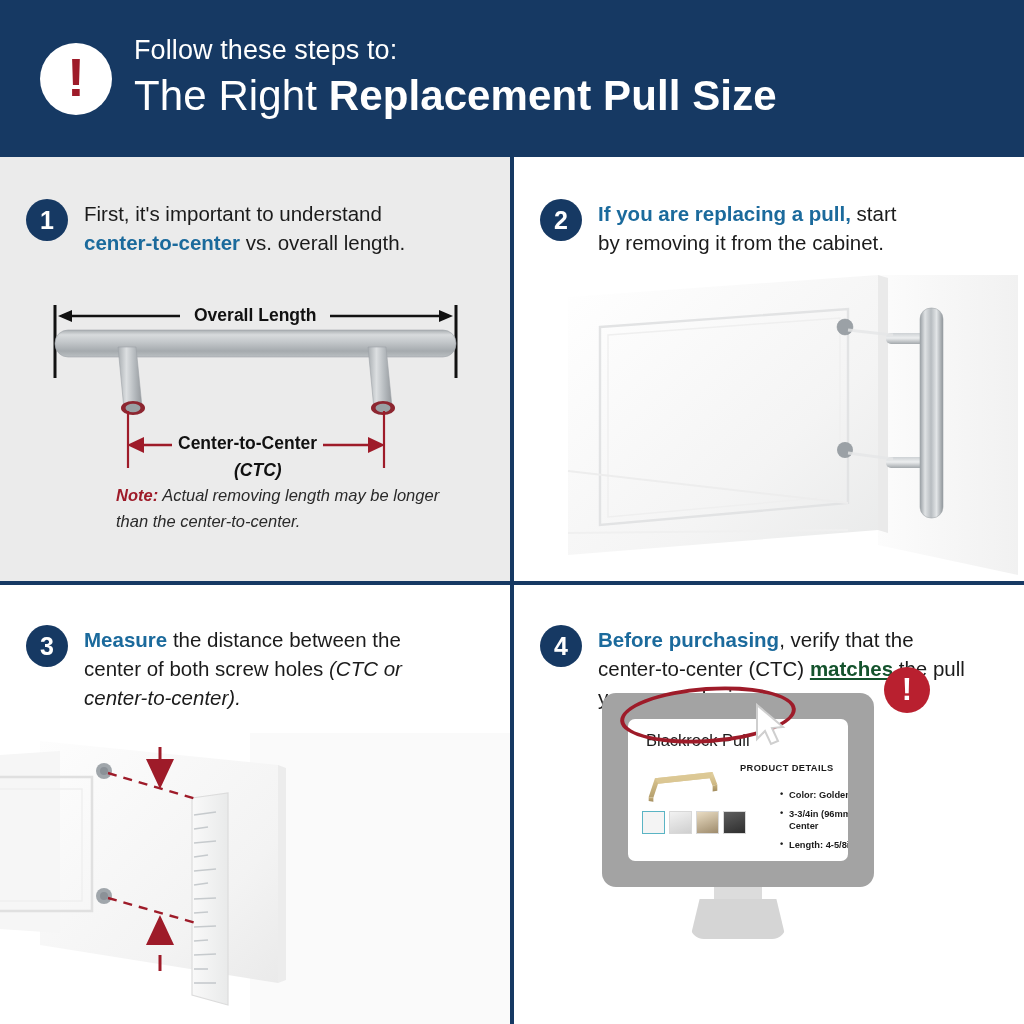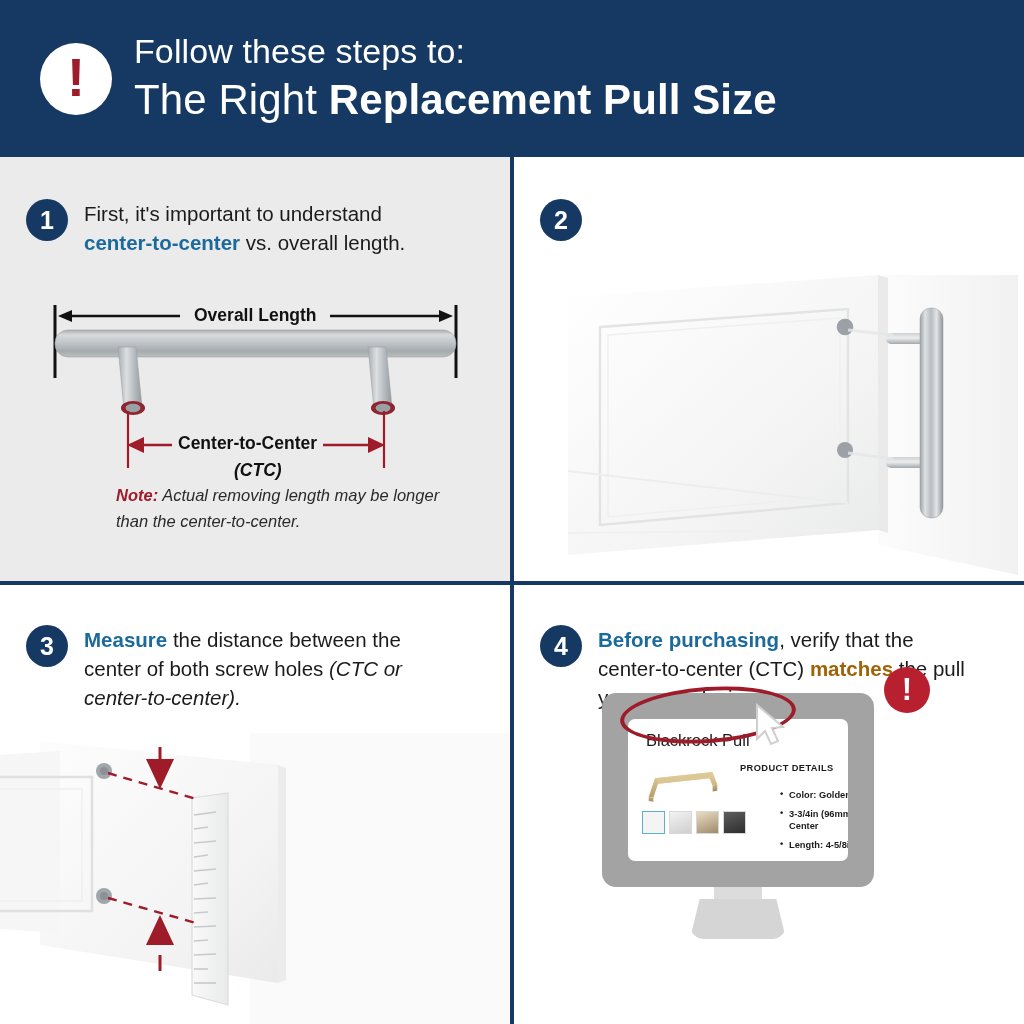"Follow these steps to:" .hdr-line1 { font-size: 34px -> 27px }
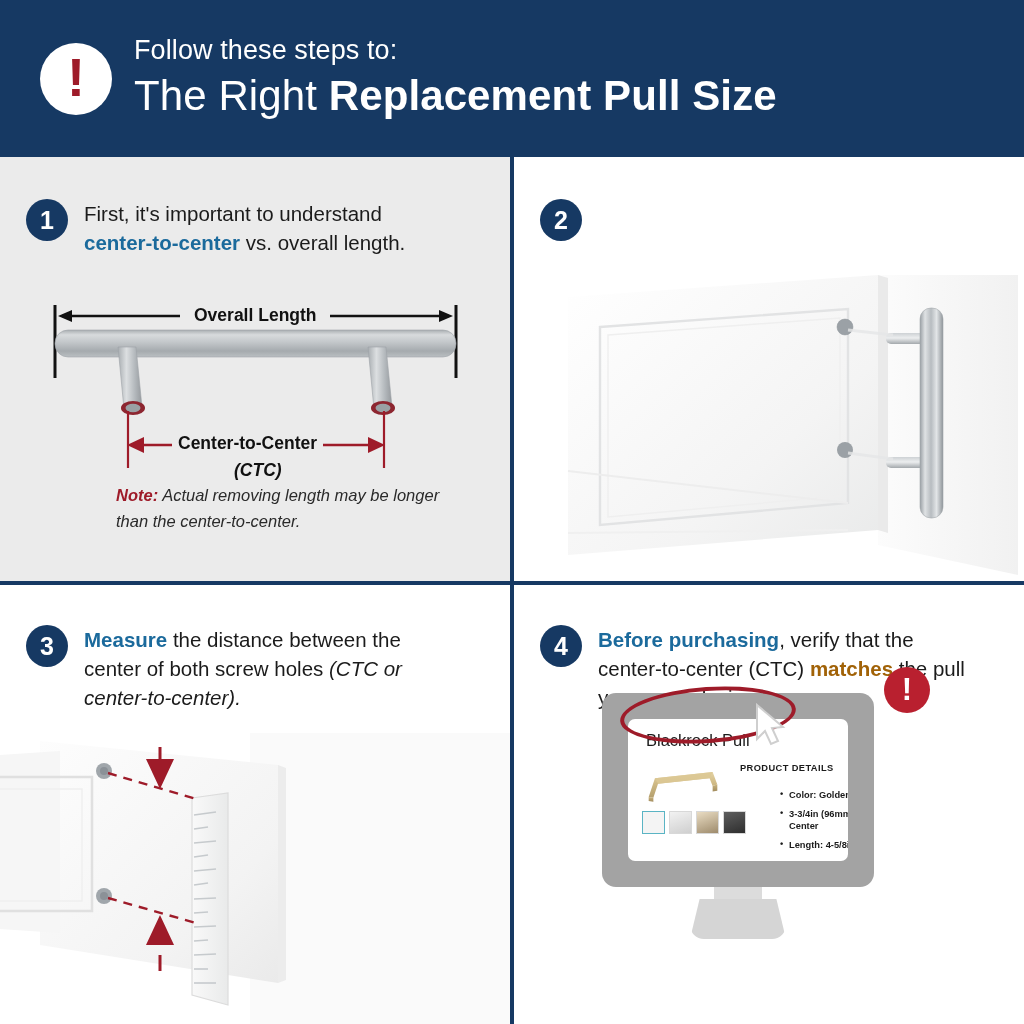"If you are replacing a" div.step-copy { html: none -> <div><span>If you are replacing a pull,</span><span> start by removing it from the cabinet.</span></div> }
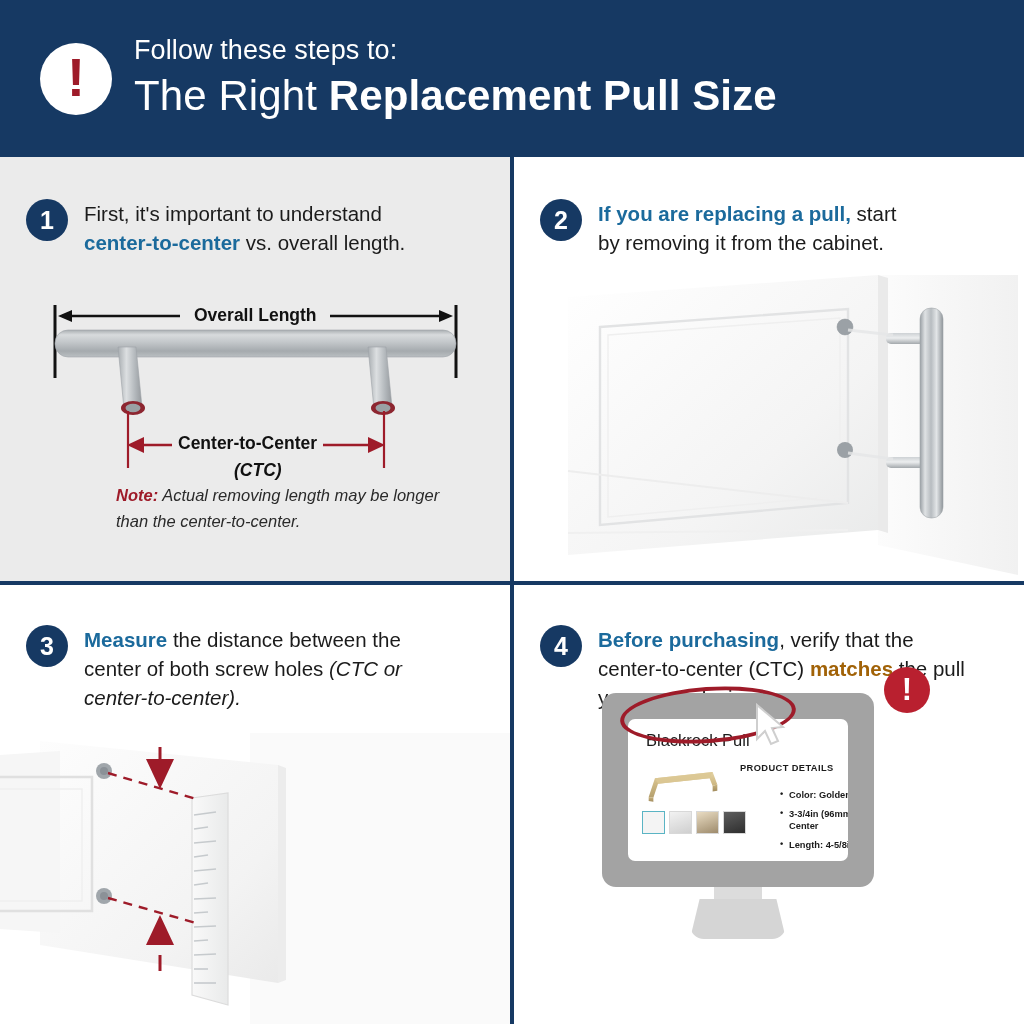"matches" .blue-link { color: #a16207 -> #14532d; text-decoration: none -> underline }
